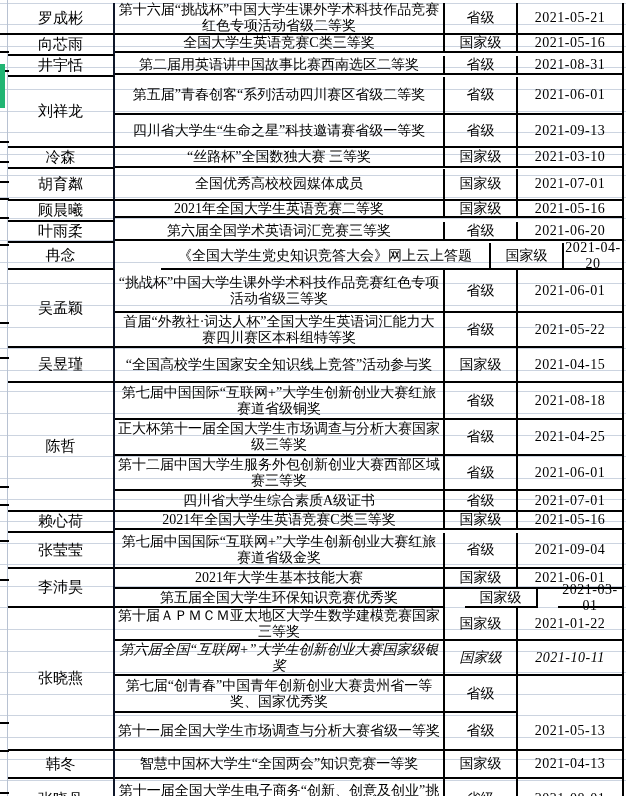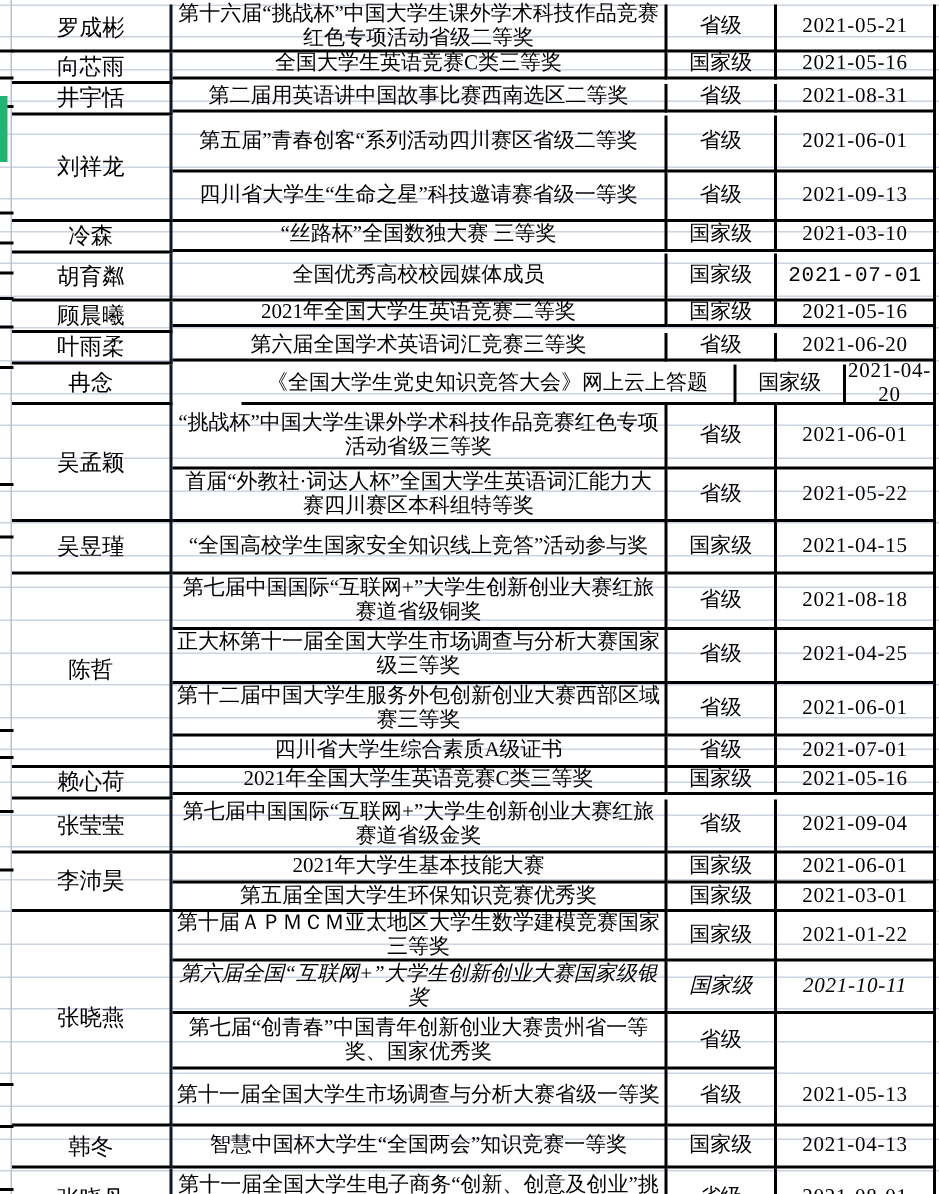"全国优秀高校校园媒体成员" div.row { font-family: Liberation Mono, monospace -> none }
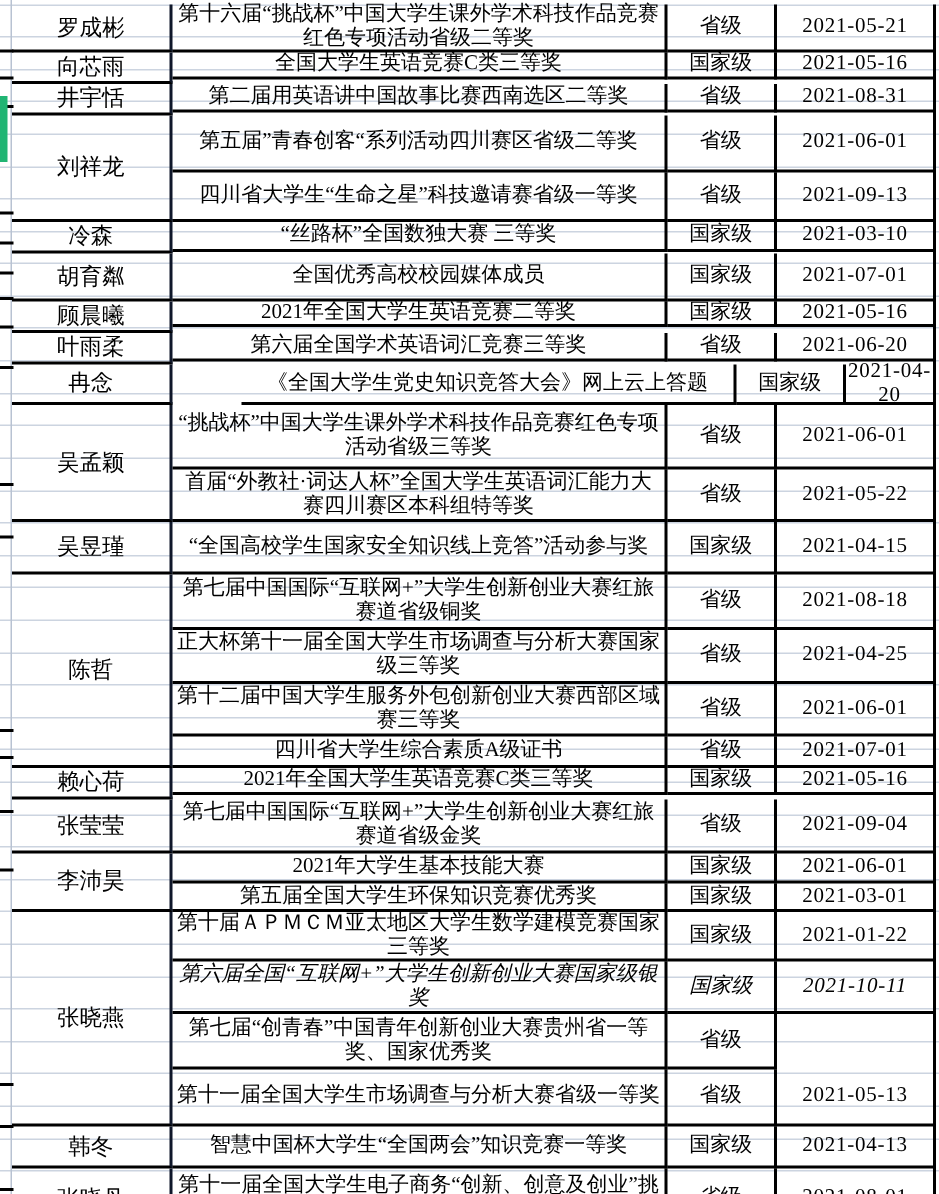"第五届全国大学生环保知识竞赛优秀奖" div.row { gap: none -> 20px }
